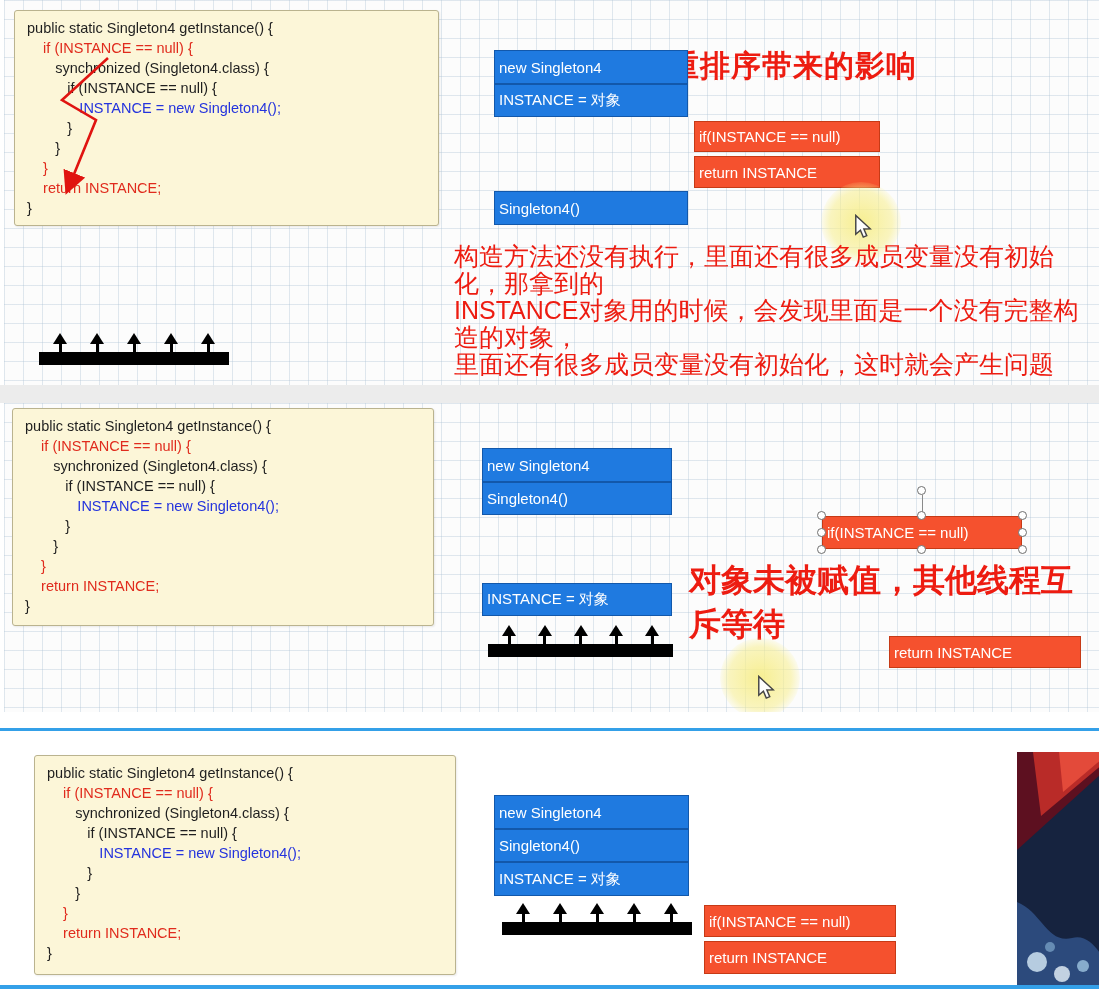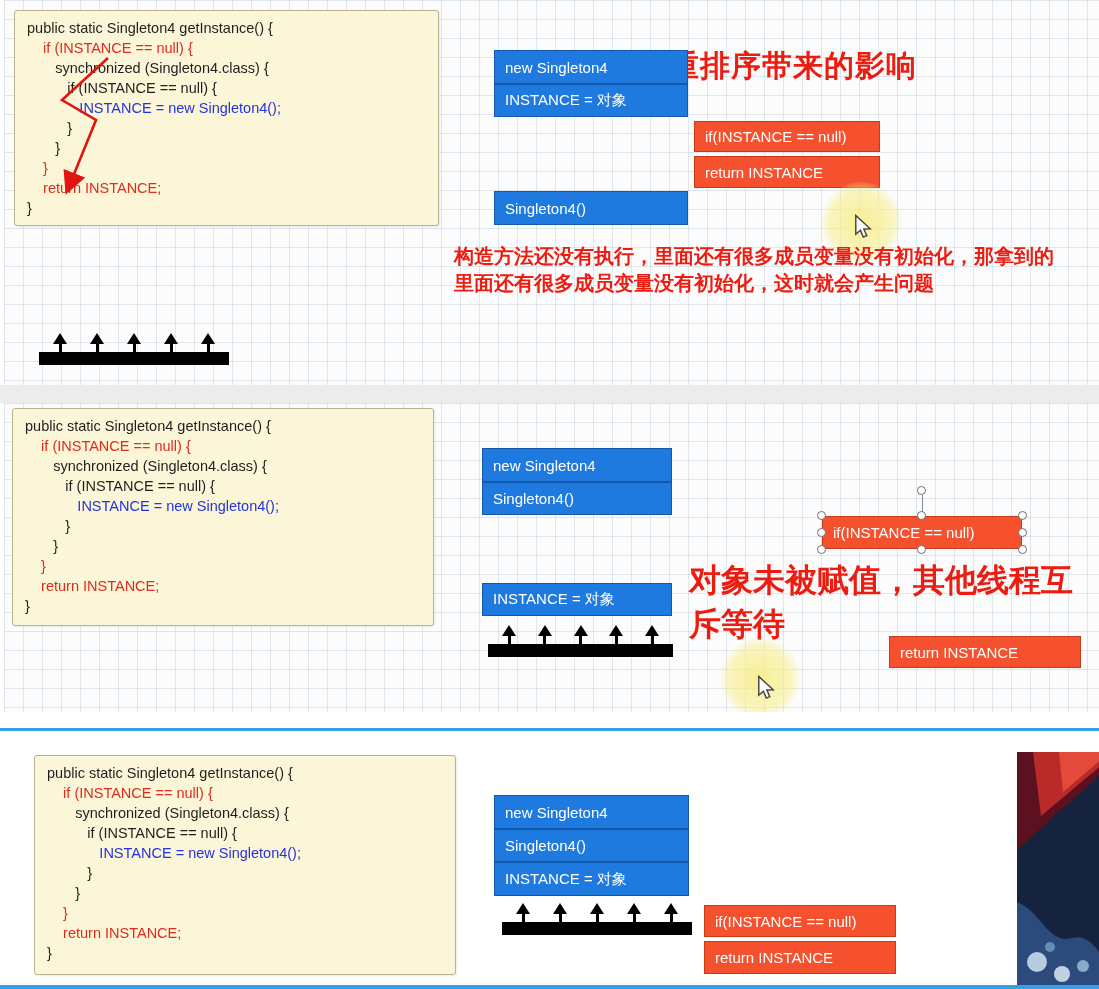"new Singleton4" .flow-box { padding-left: 10px -> 4px }
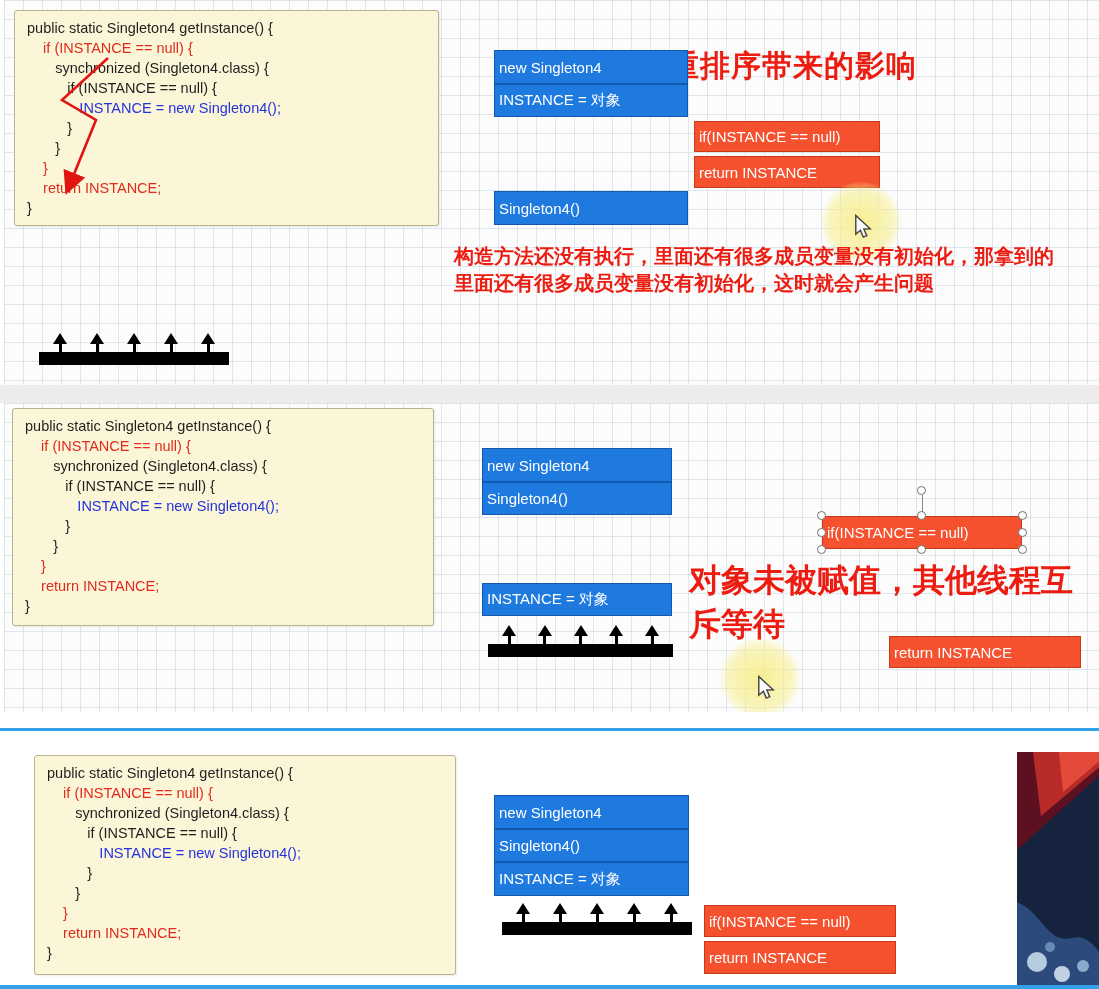"构造方法还没有执行，里面还有很多成员变量没有初始化，那拿到的" .red-para { font-size: 20px -> 25px; font-weight: 700 -> 400 }
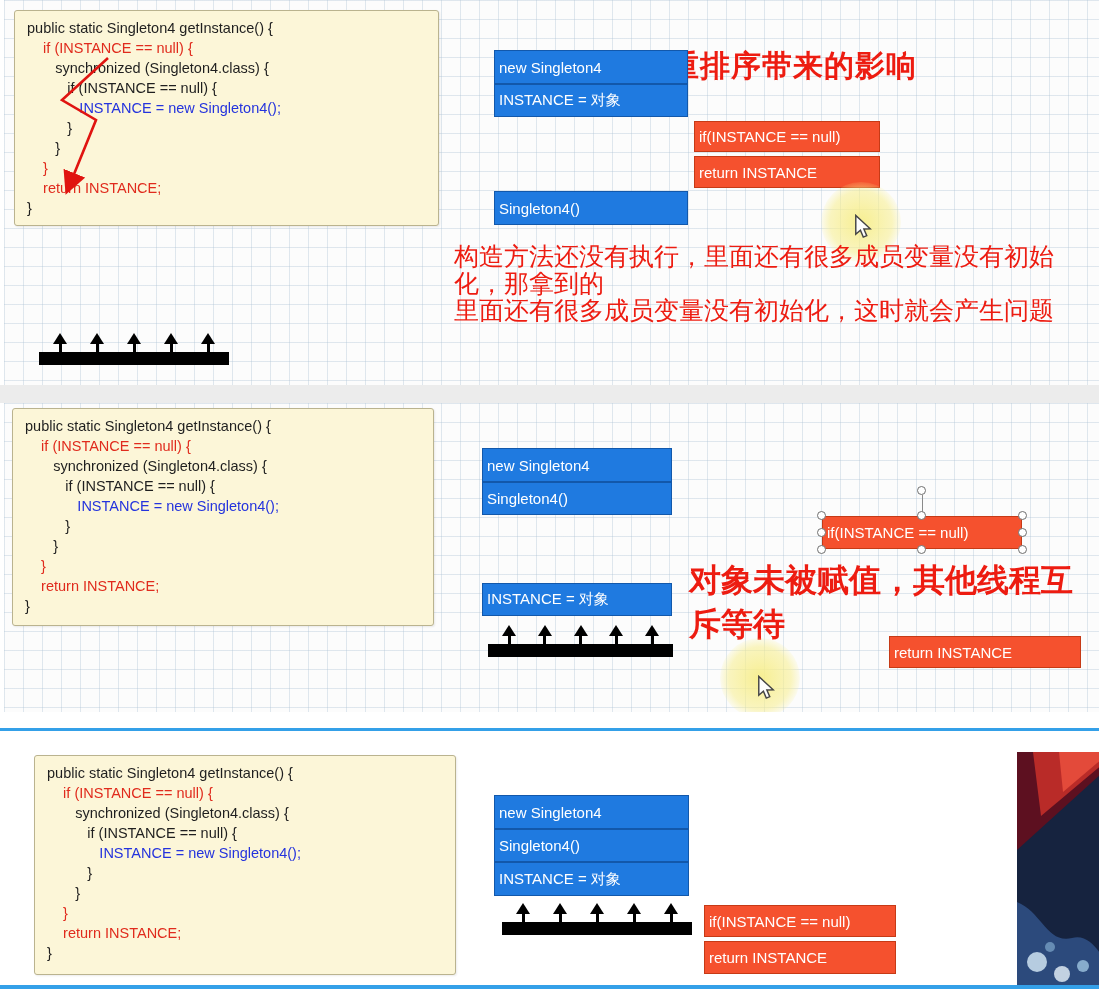"INSTANCE对象用的时候，会发现里面是一个没有完整构造的对象，" div { html: none -> <div>INSTANCE对象用的时候，会发现里面是一个没有完整构造的对象，</div> }
